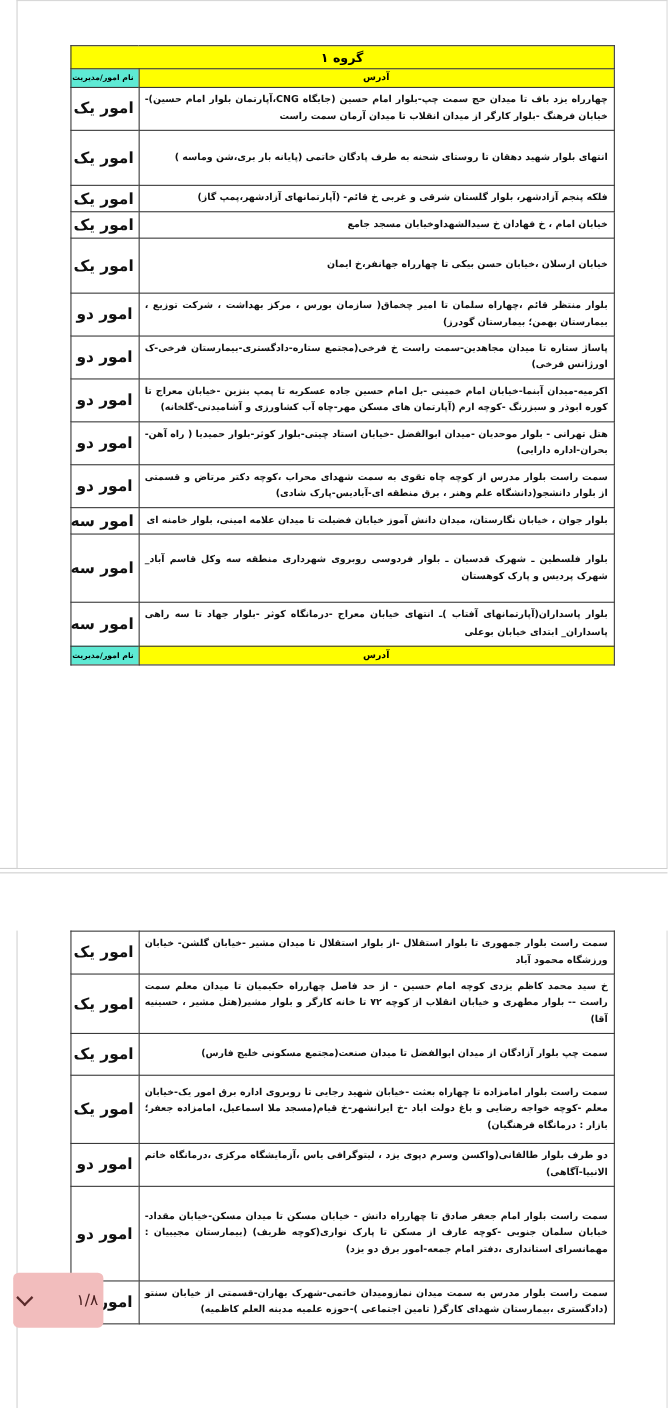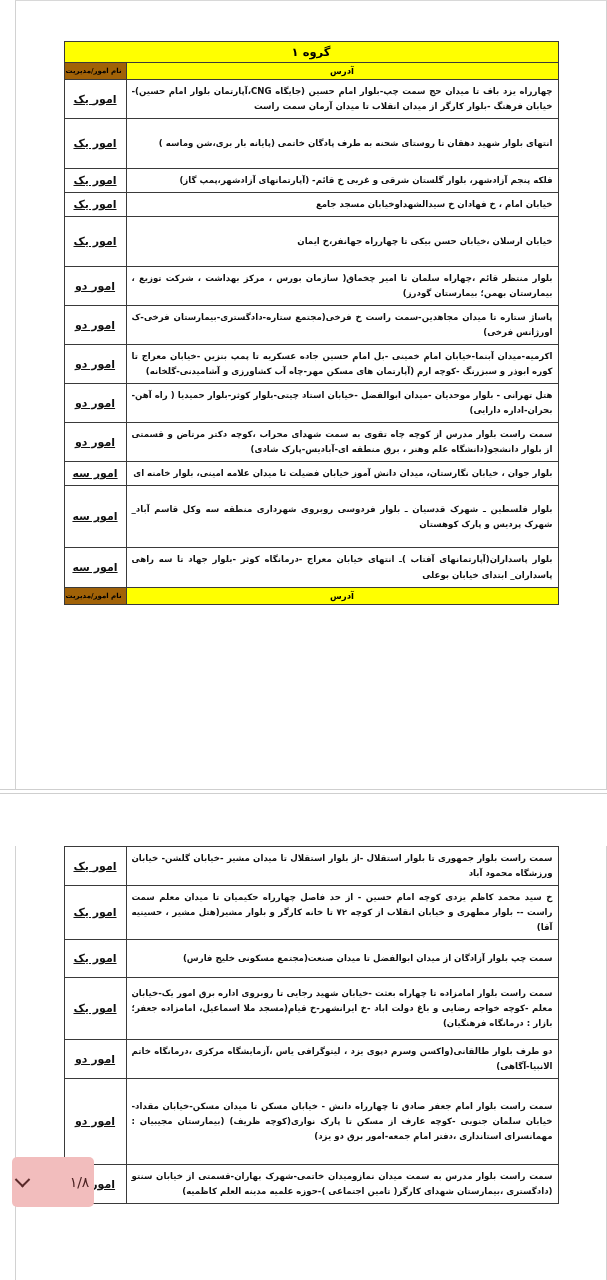"نام امور/مدیریت" .col-head-name { background: #a16207 -> #5eead4 }
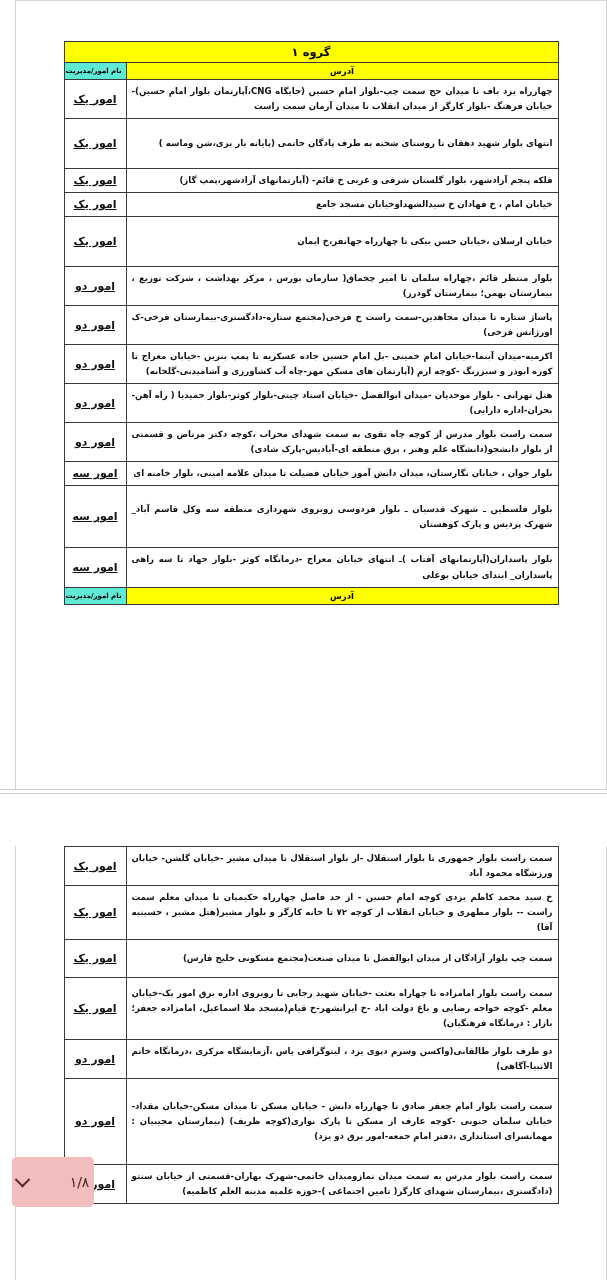"امور یک" td.name { font-size: 11px -> 14px; text-decoration: underline -> none }
